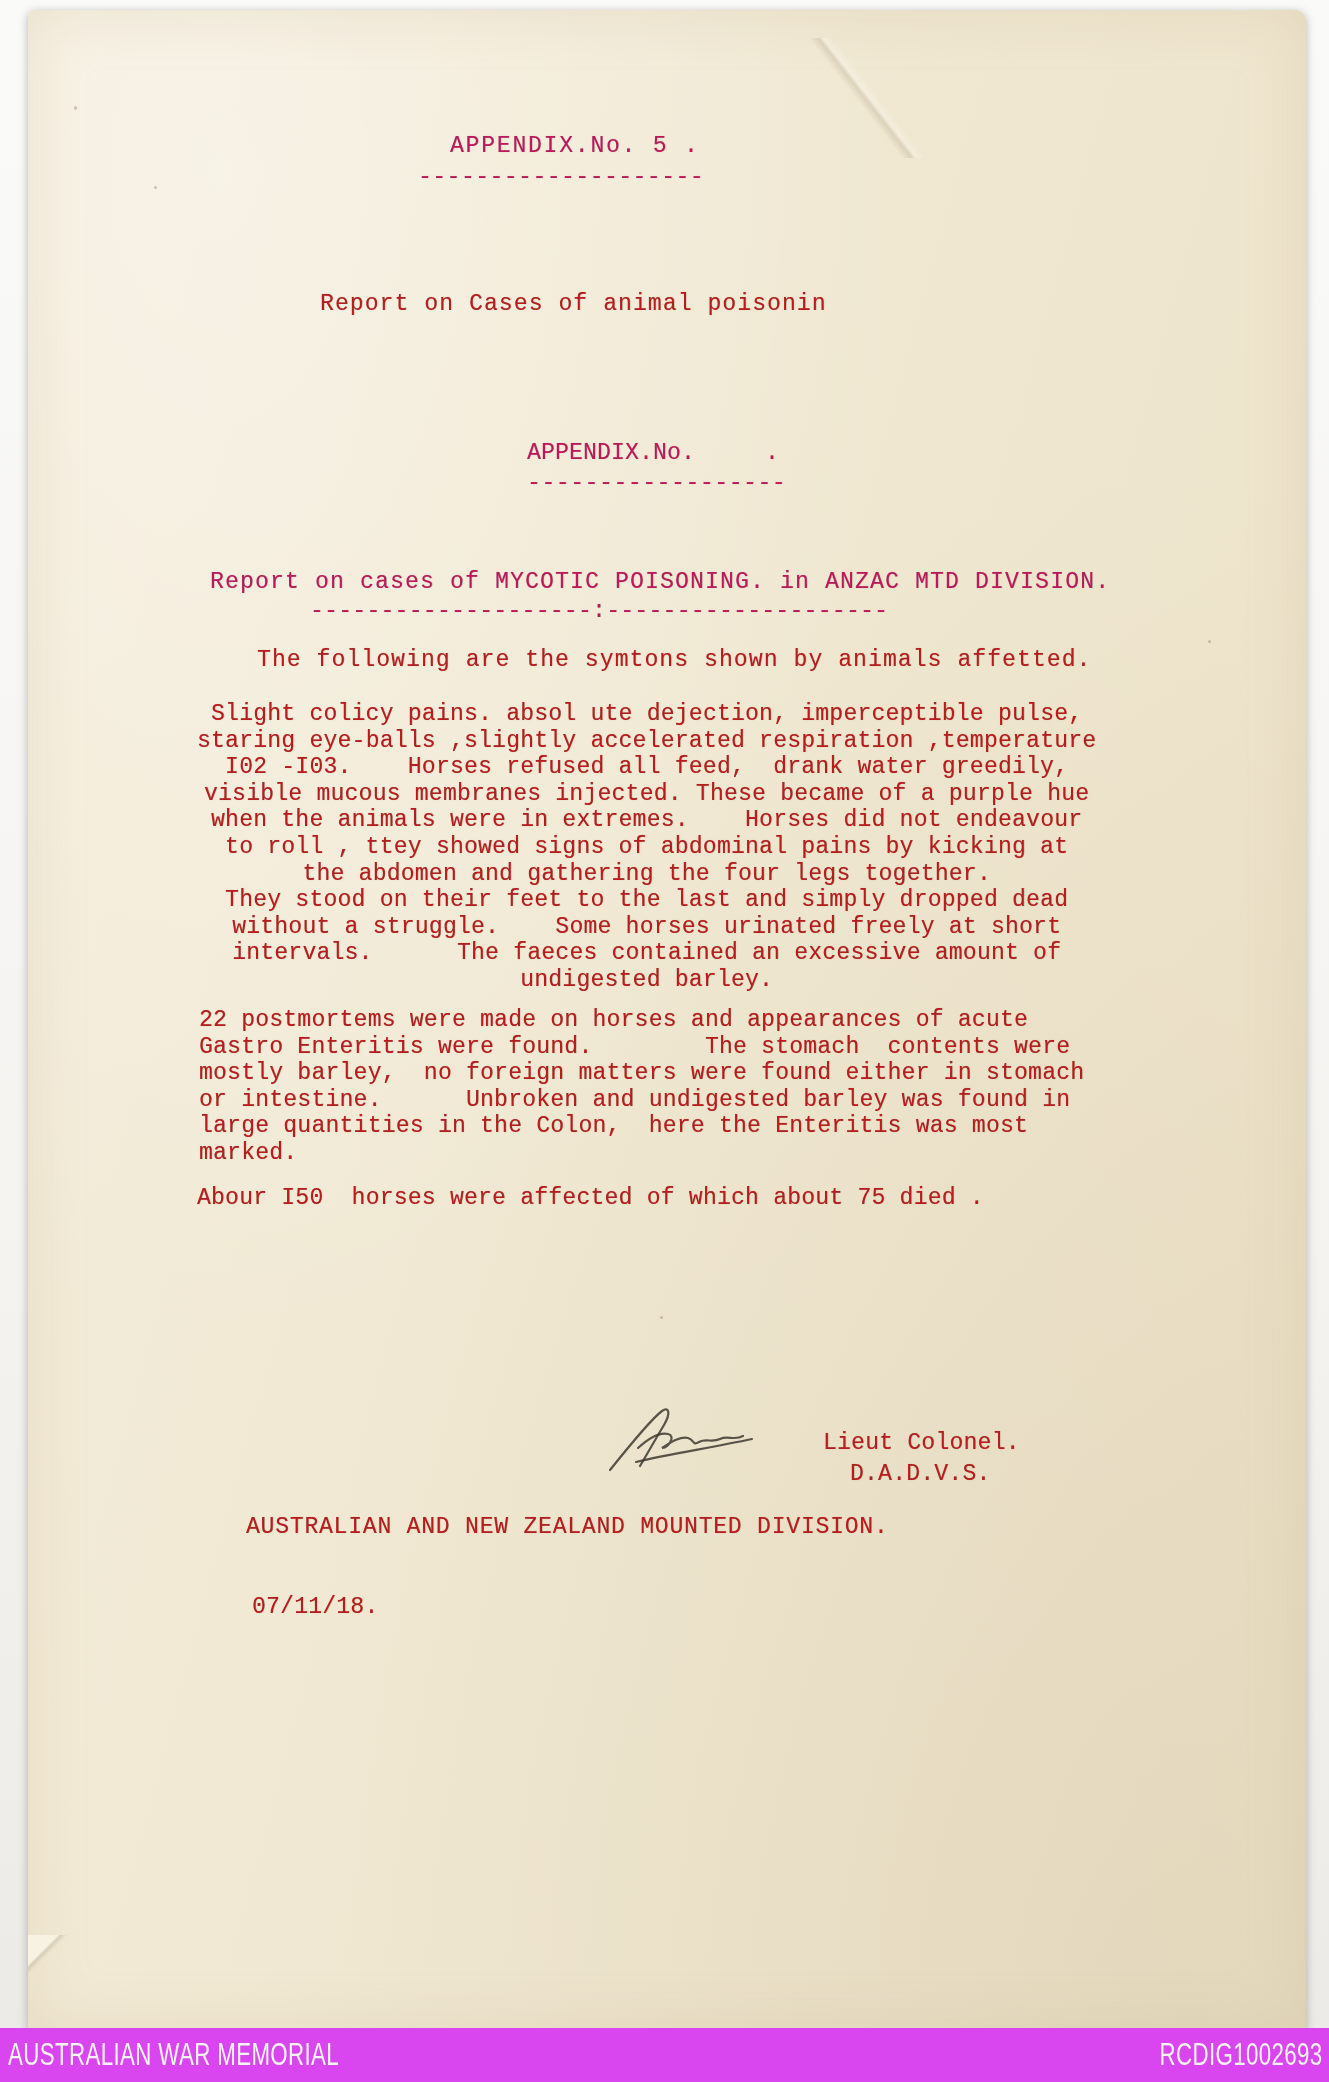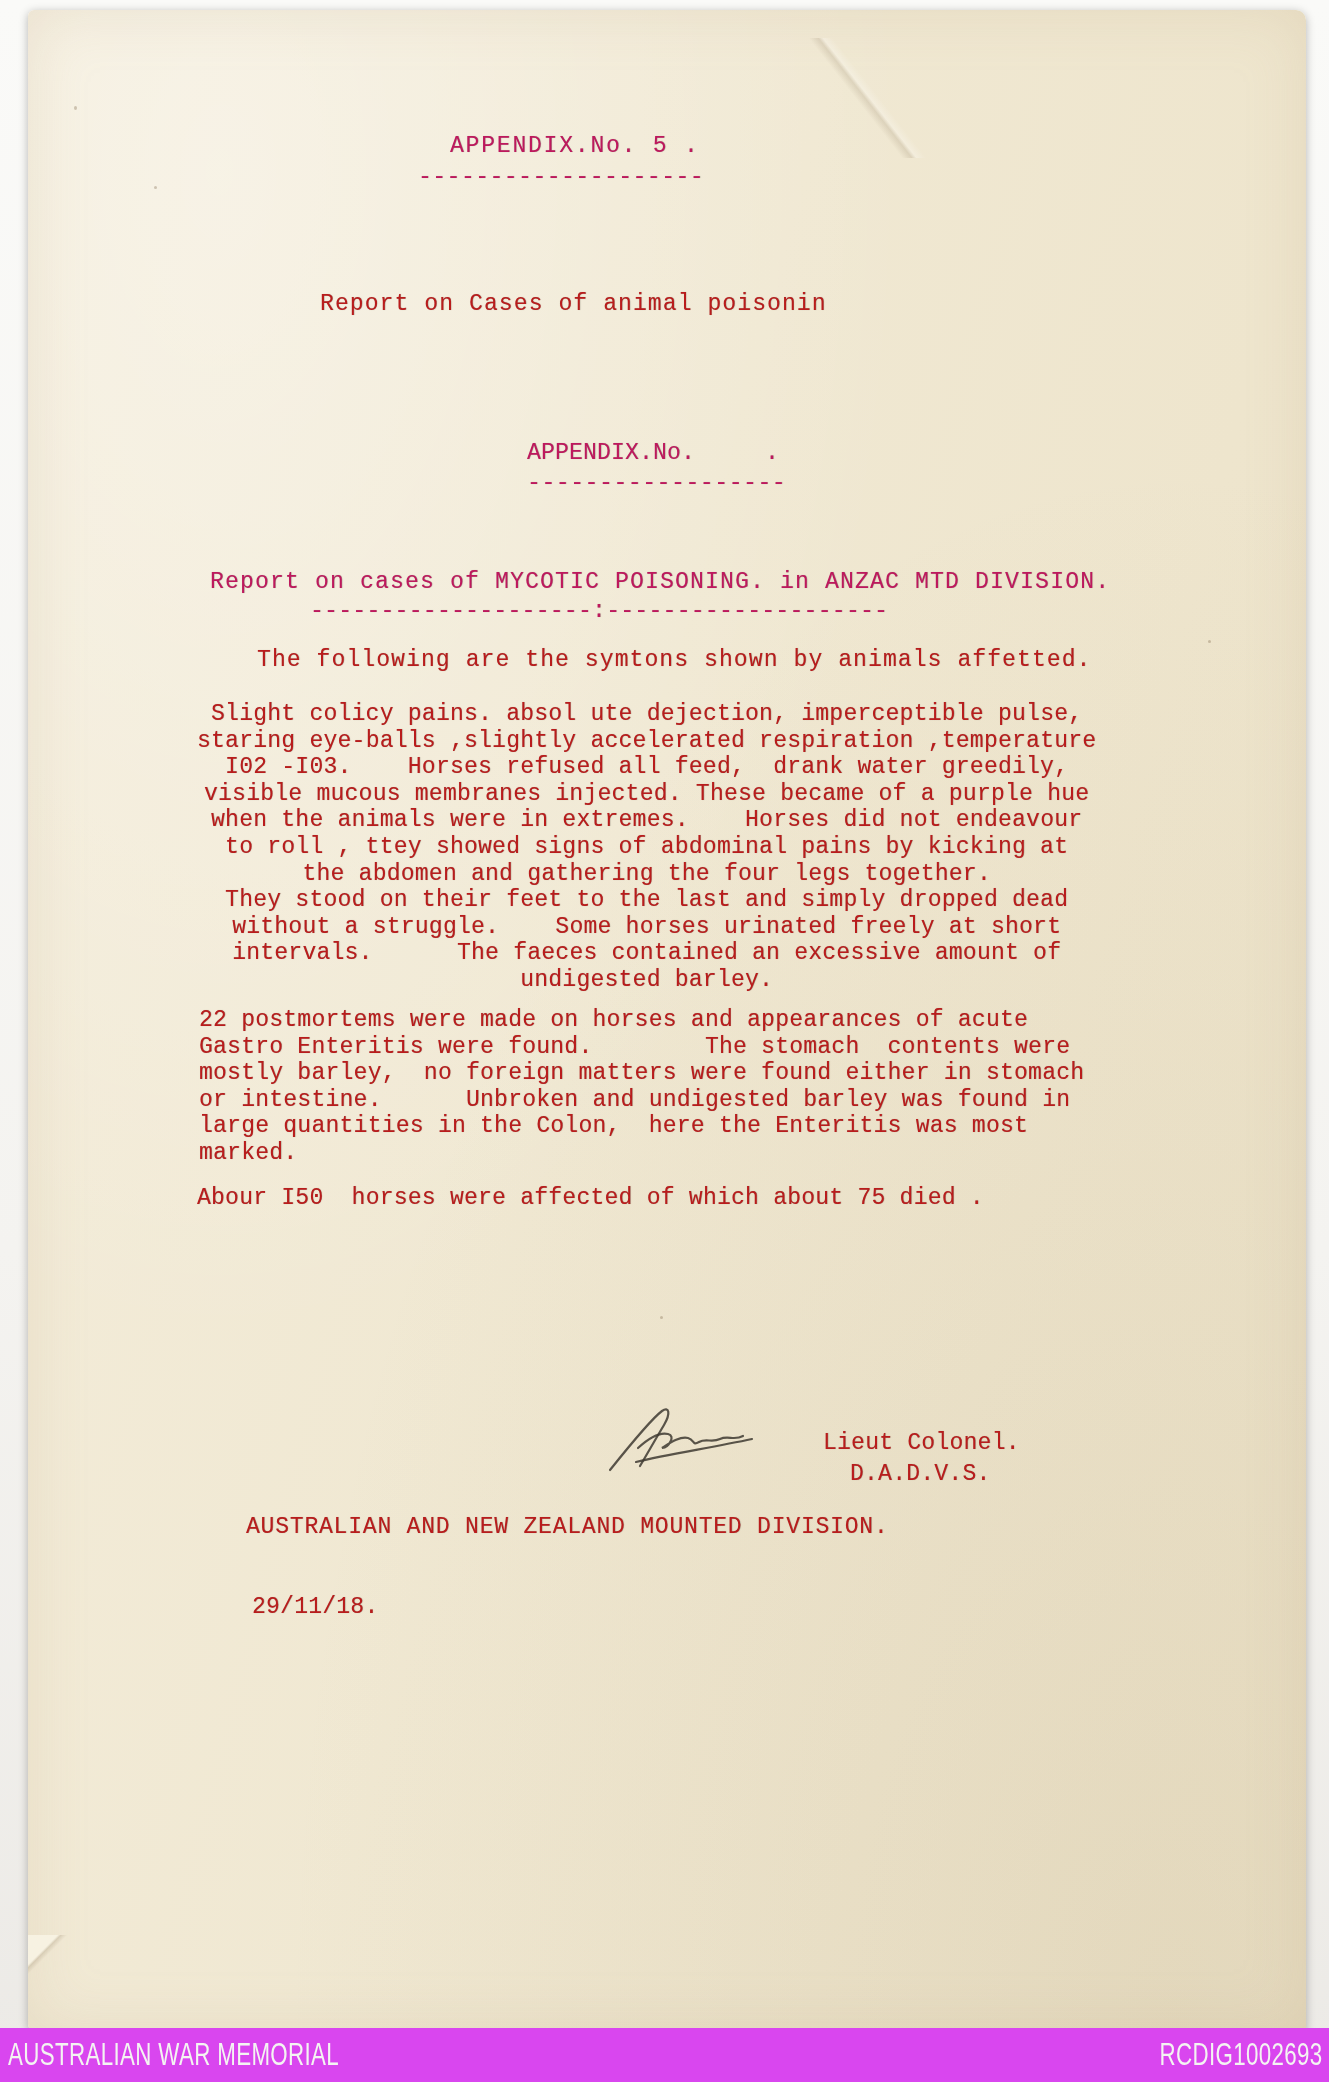"29/11/18." div.tw { text: 29/11/18 -> 07/11/18 }
